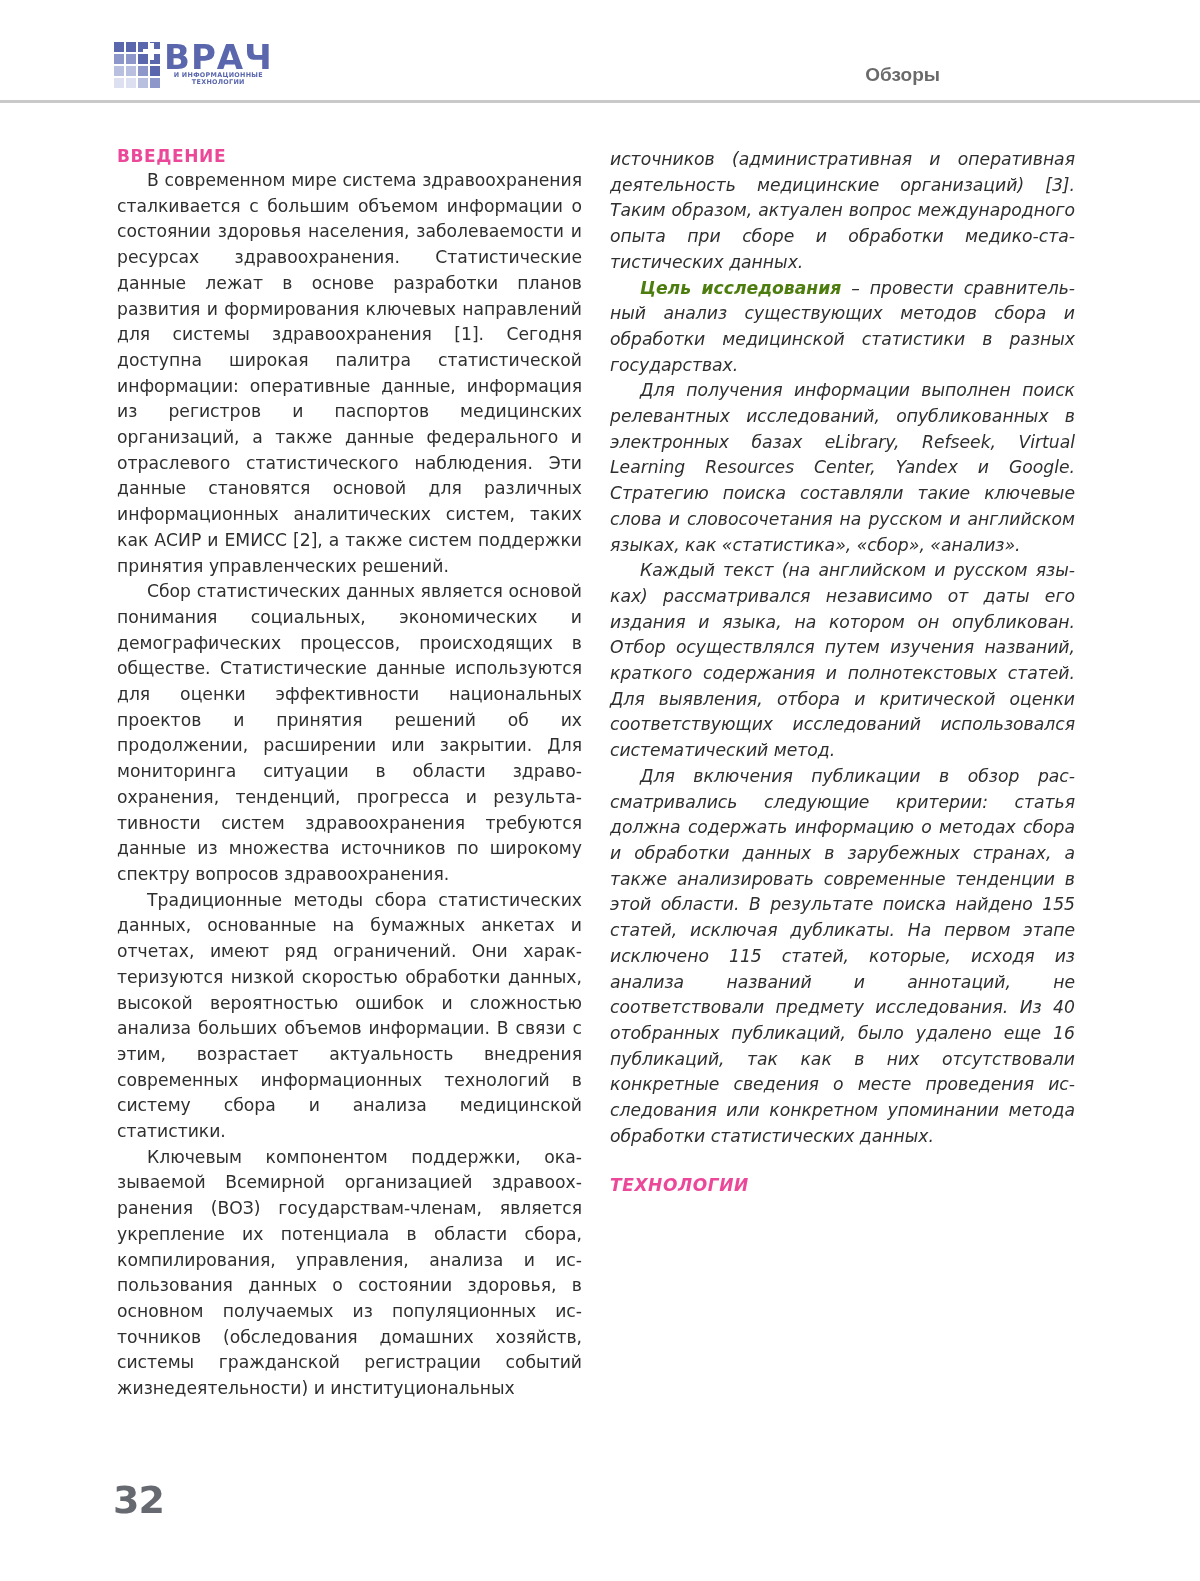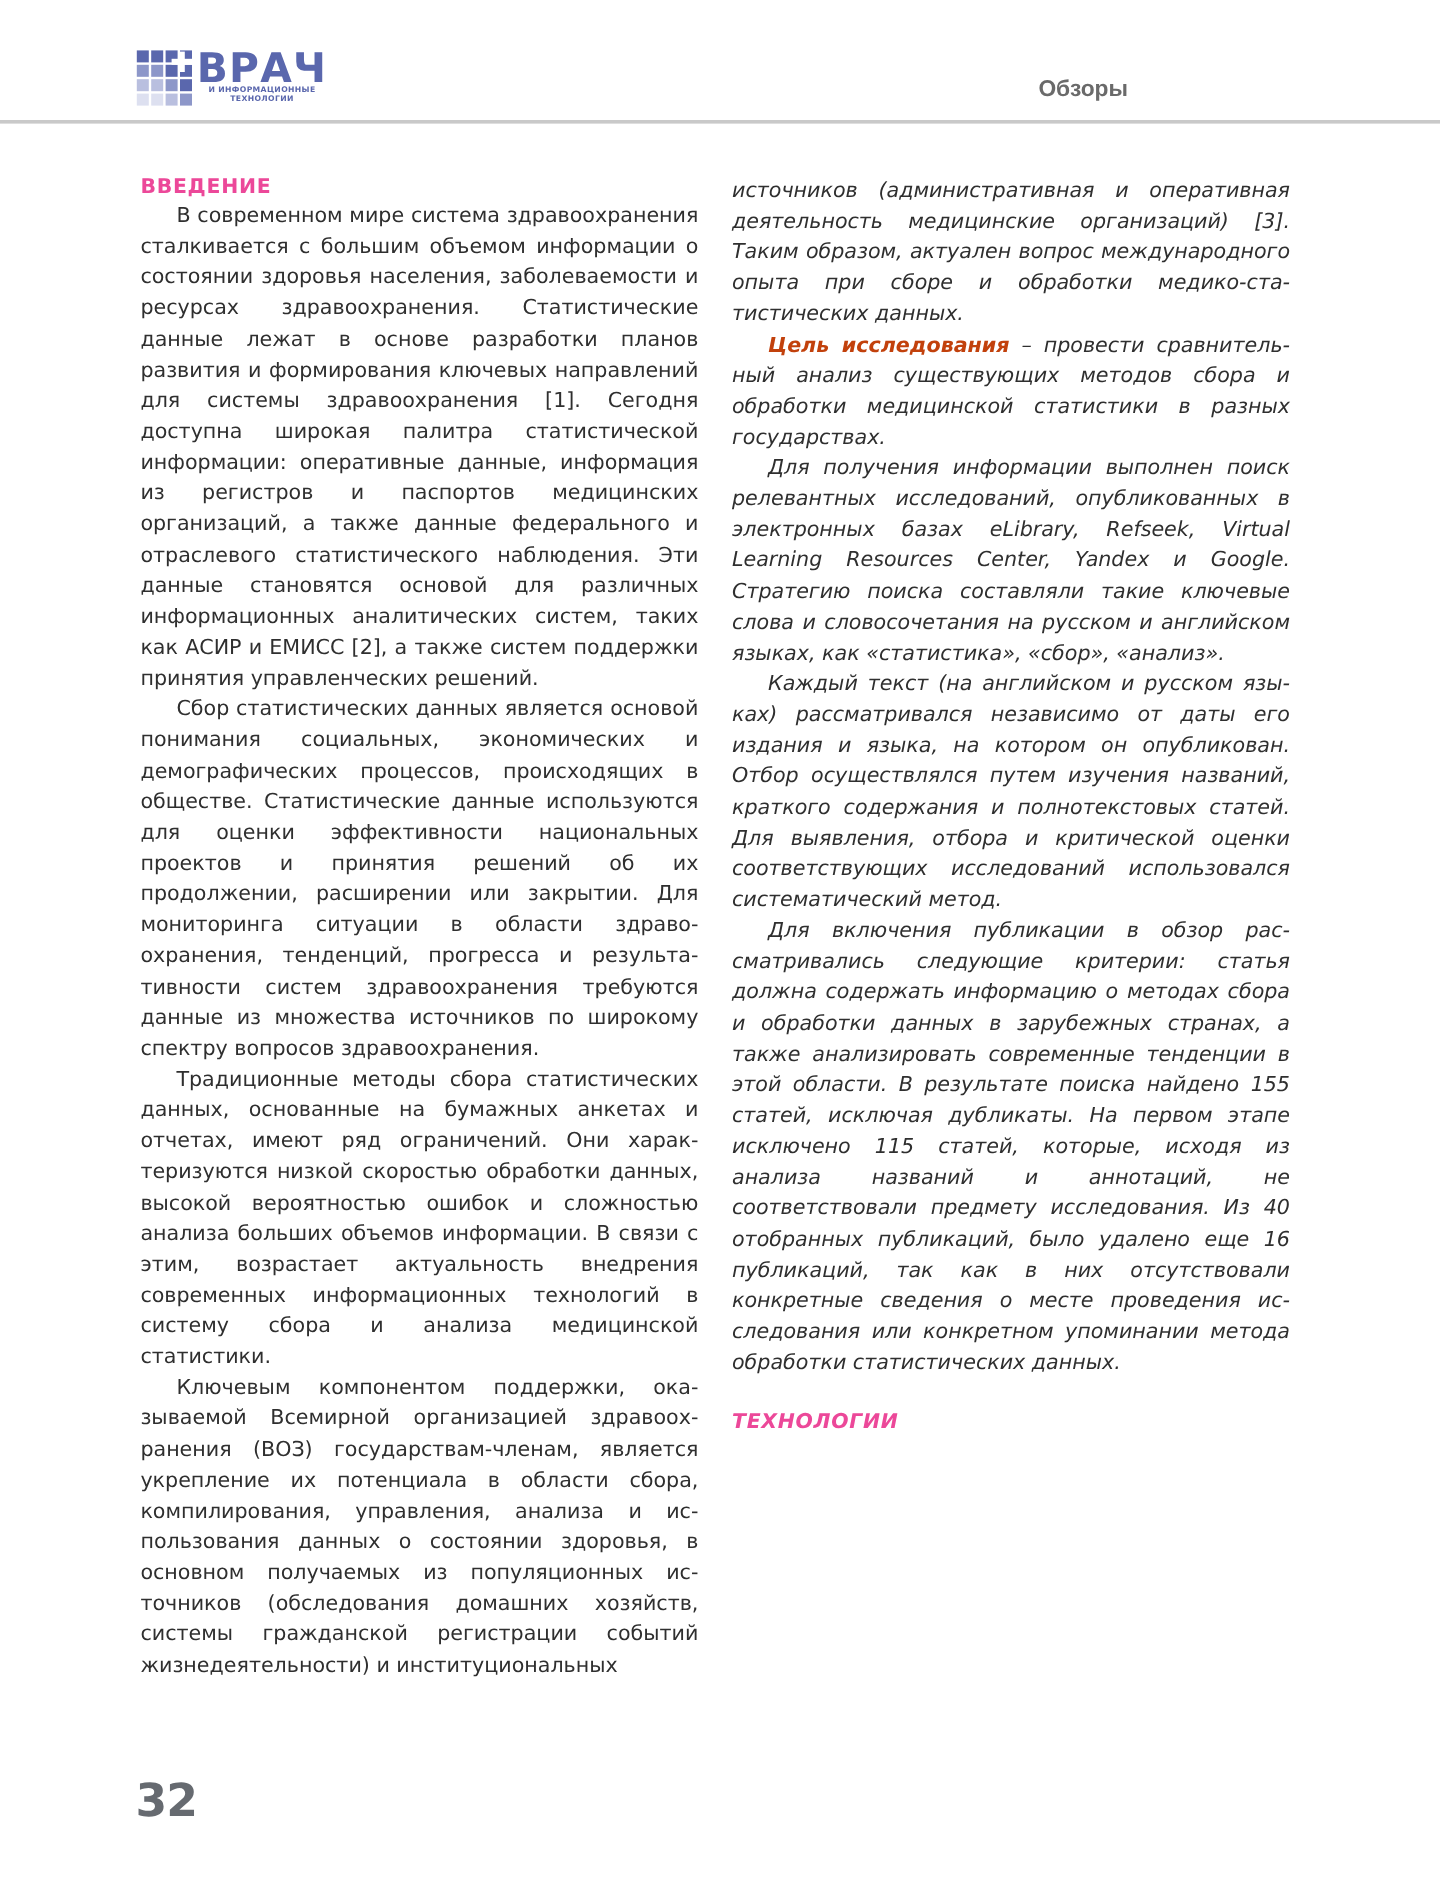"Цель исследования" b.strong { color: #c2410c -> #4d7c0f }
